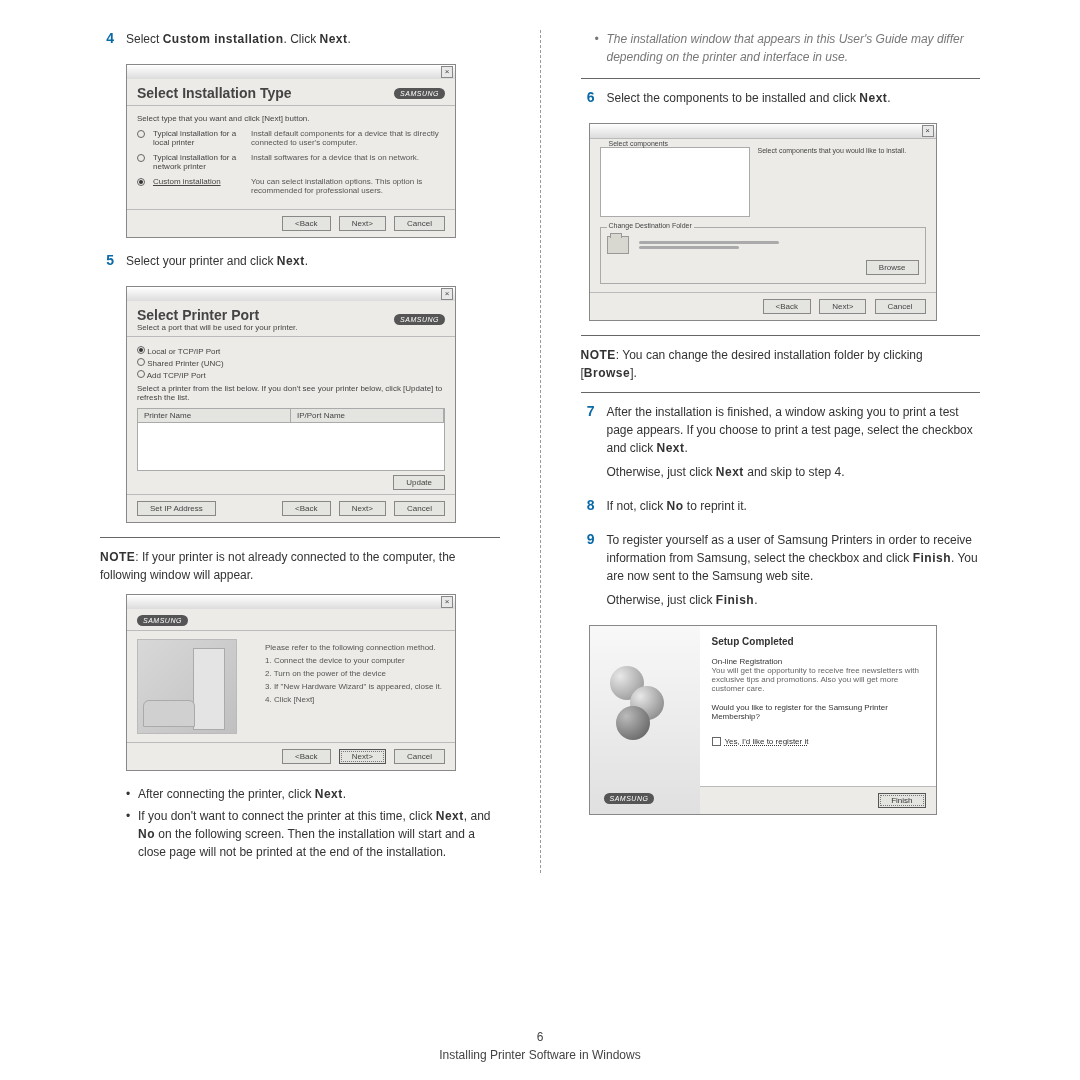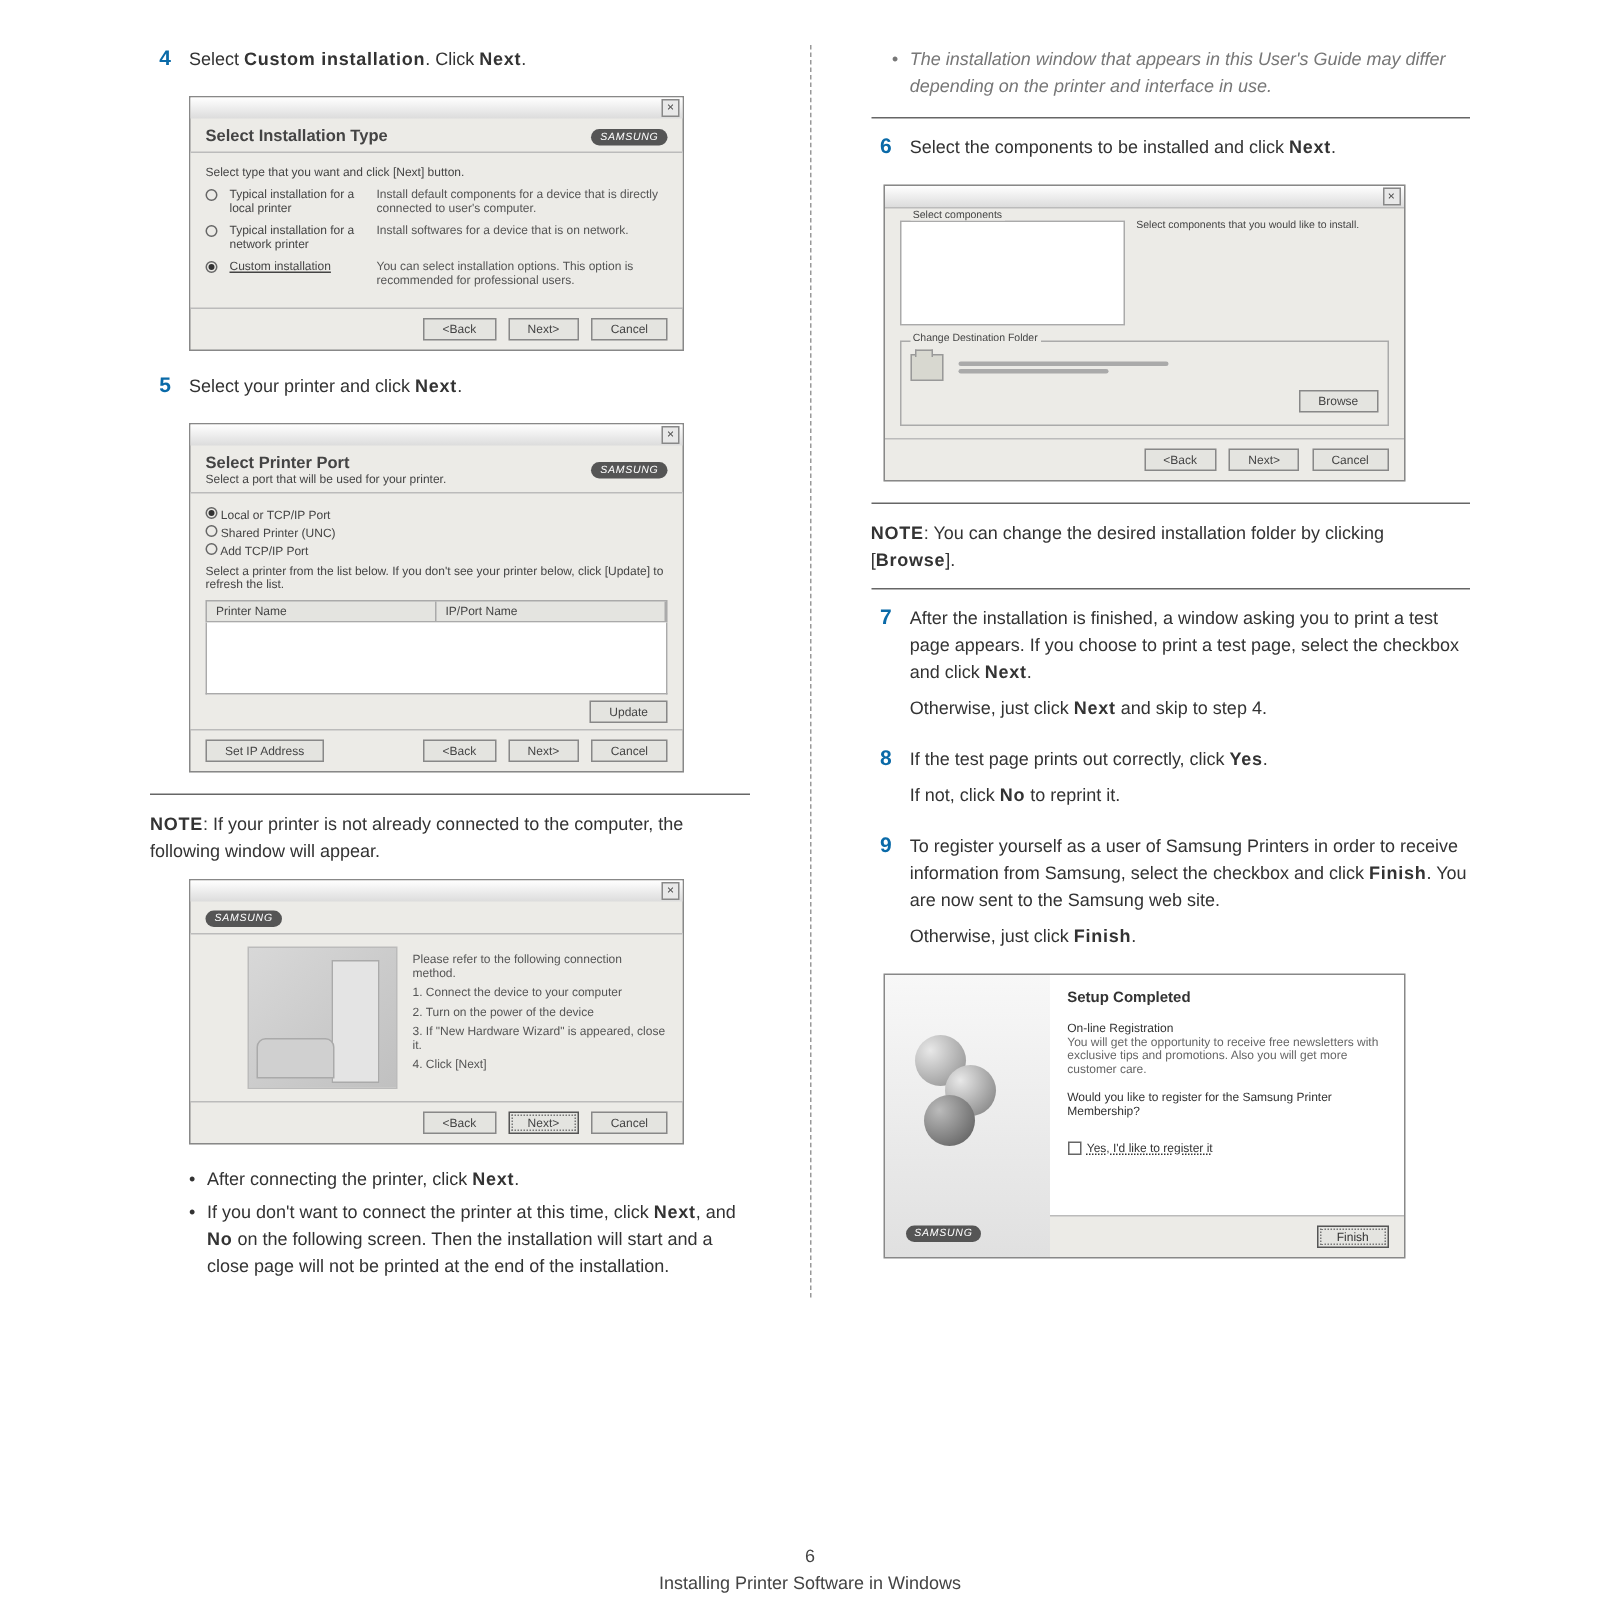"Select Installation Type" .dialog-header .title { font-size: 11px -> 14px }
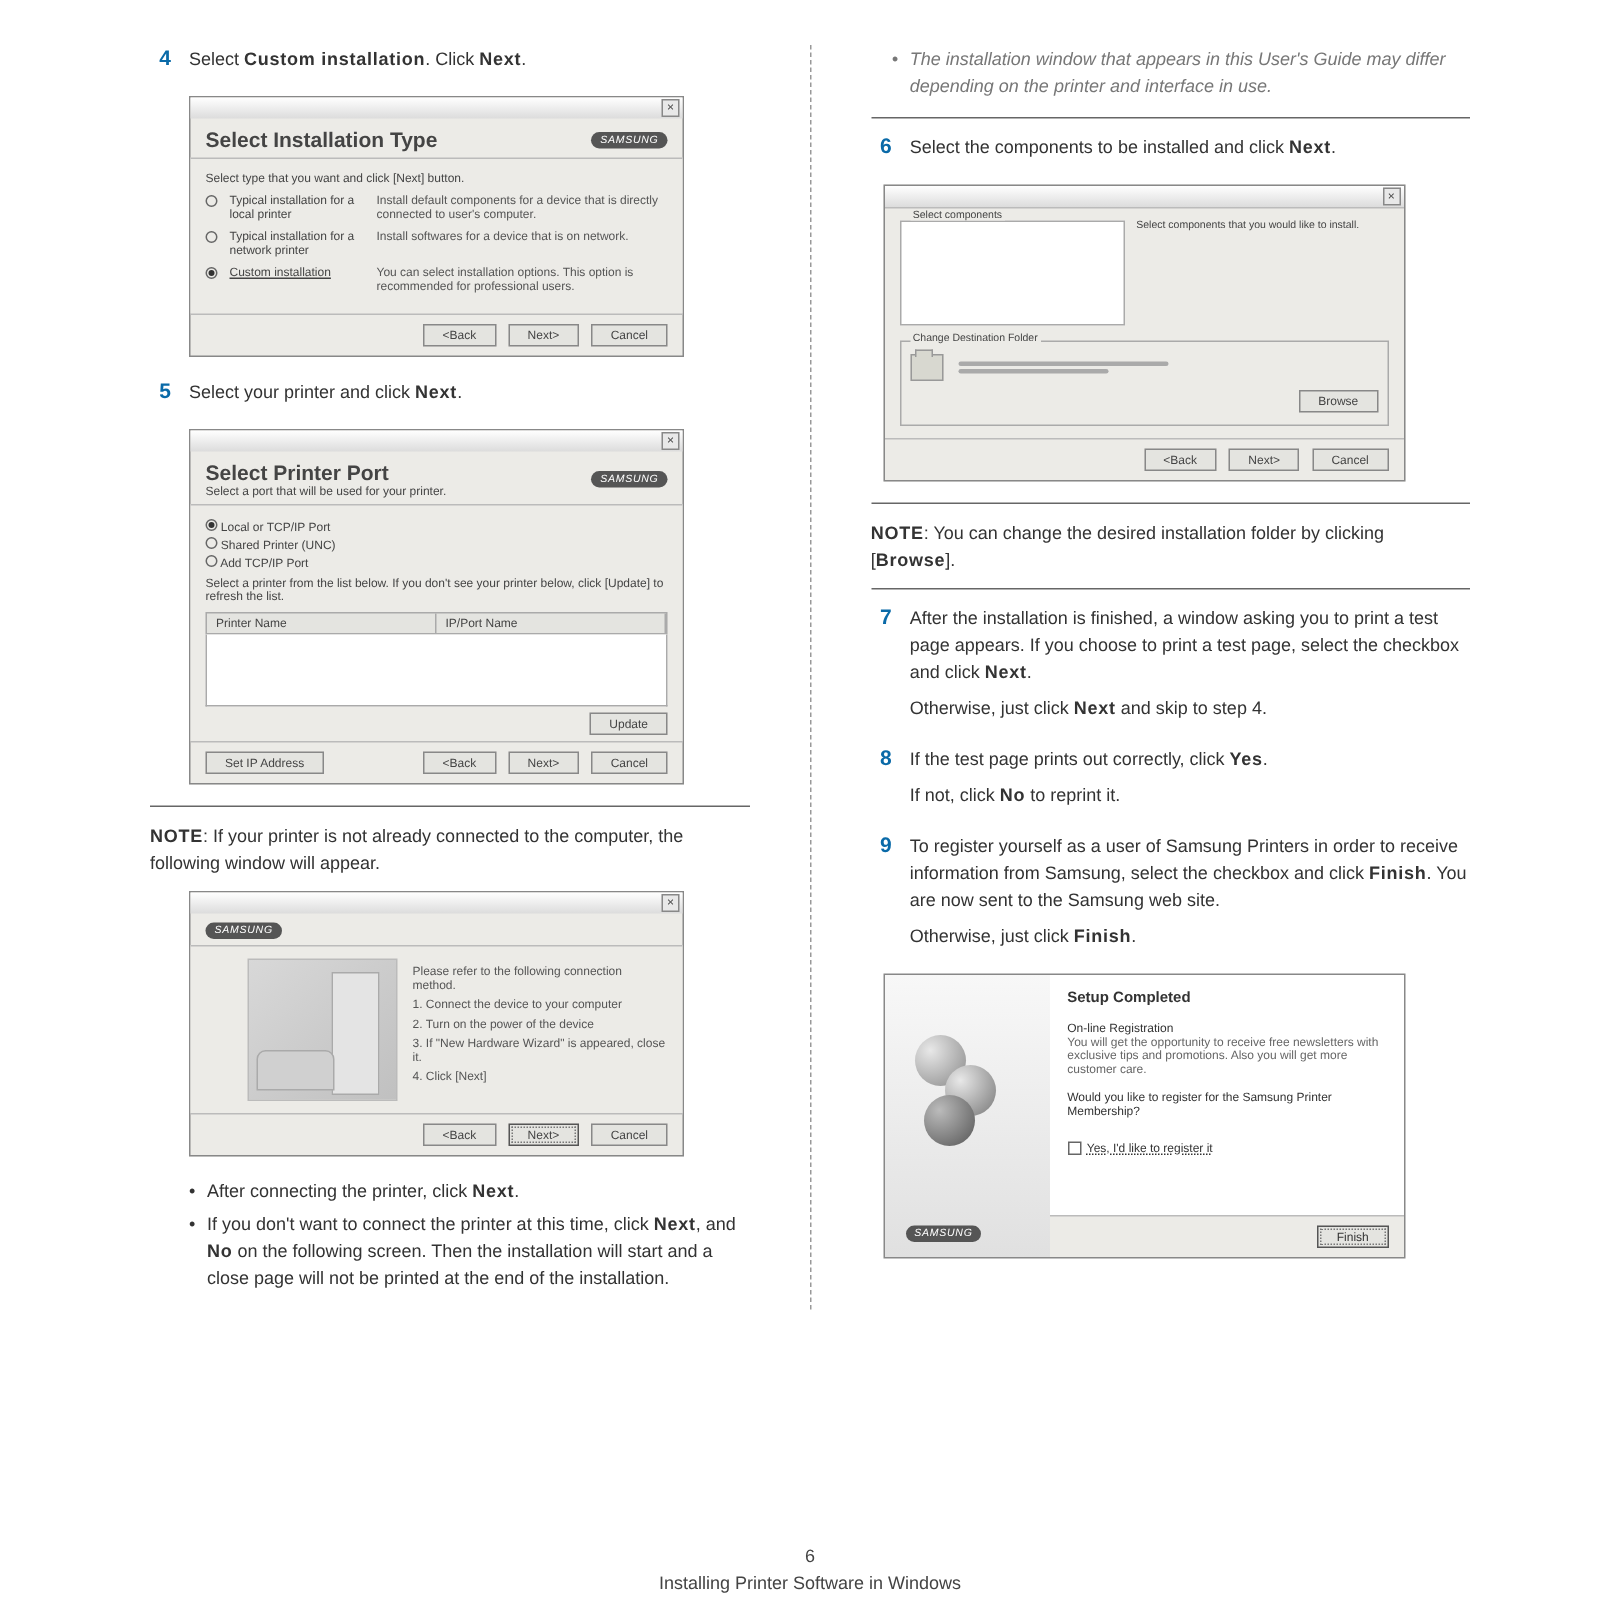"If the test page prints" p { html: <p><span>If the test page prints out correctly, click </span><span>Yes</span><span>.</span></p> -> none }
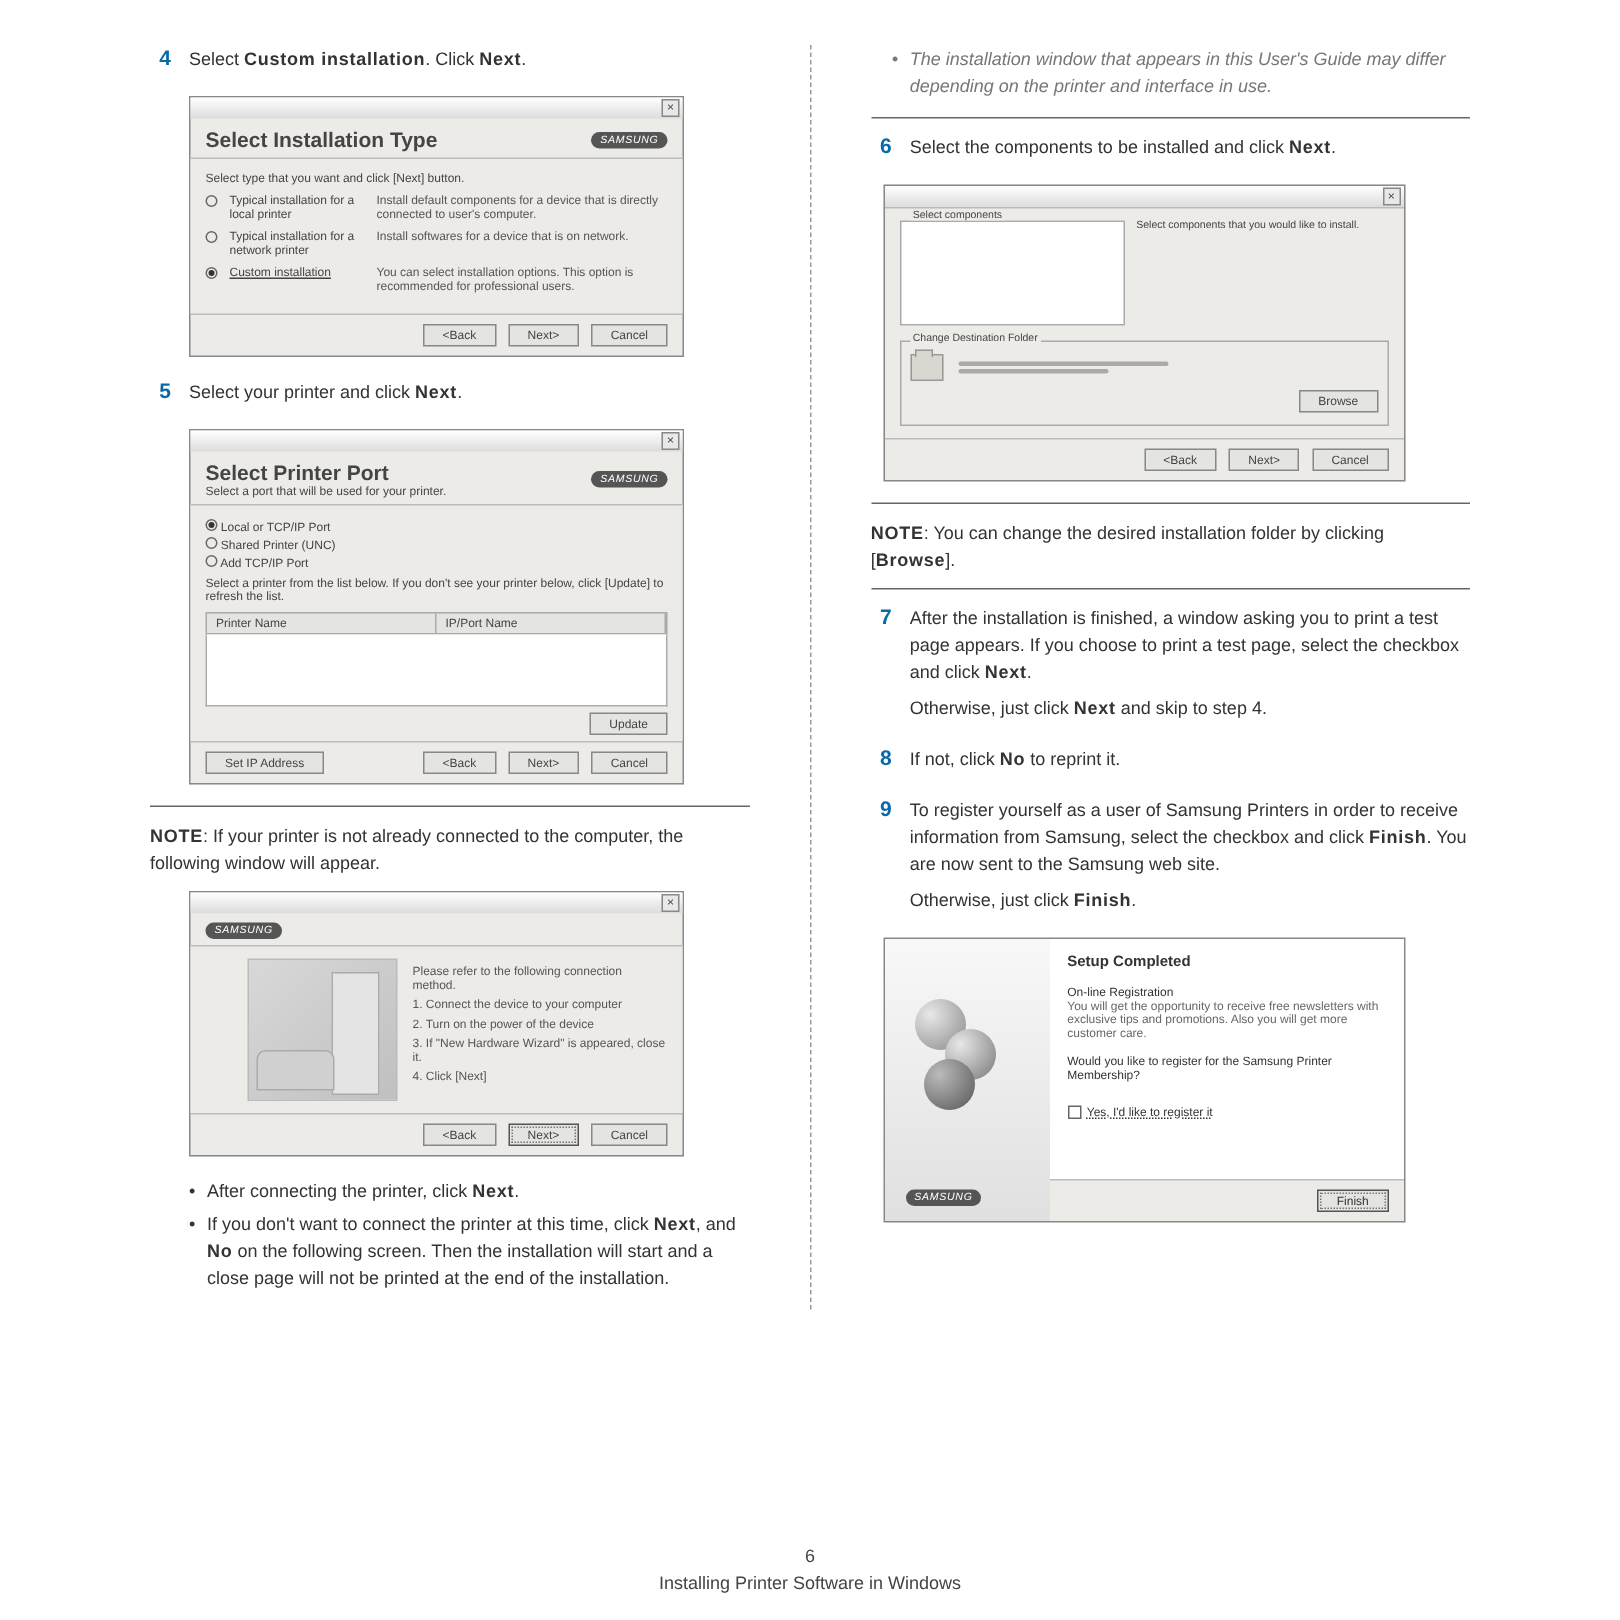"Please refer to the following" .connect-ill { gap: 10px -> 28px; margin-left: 28px -> none }
